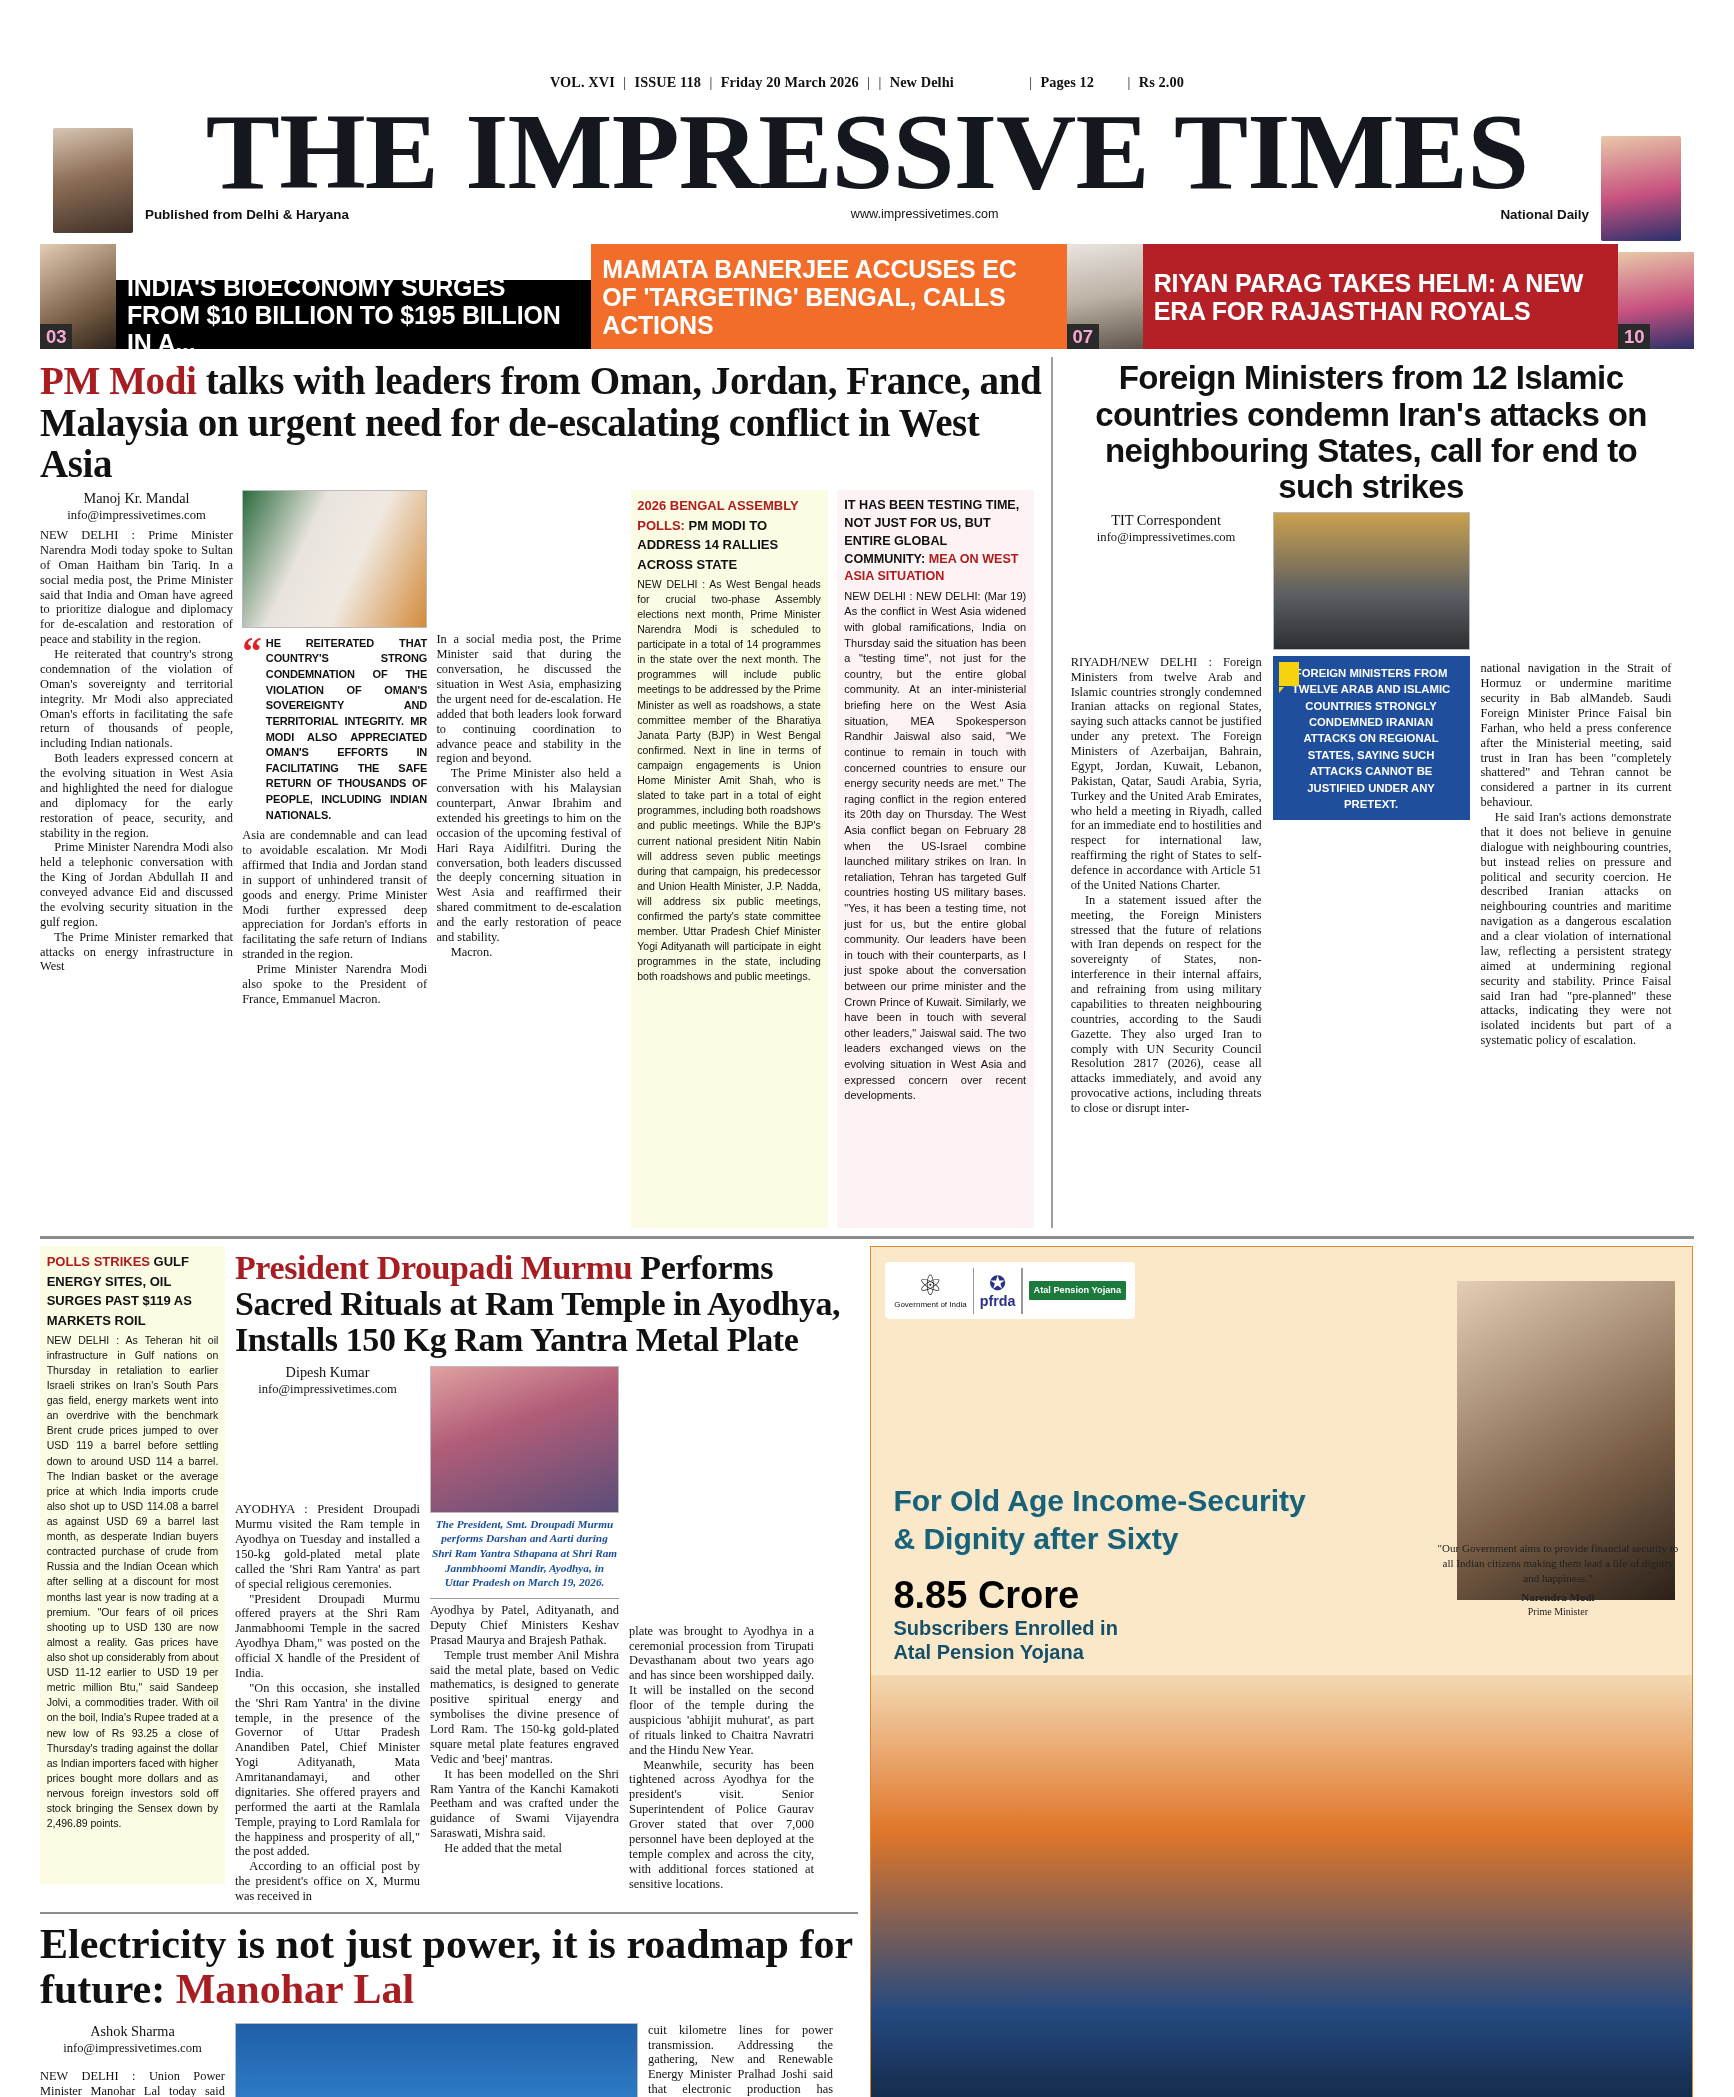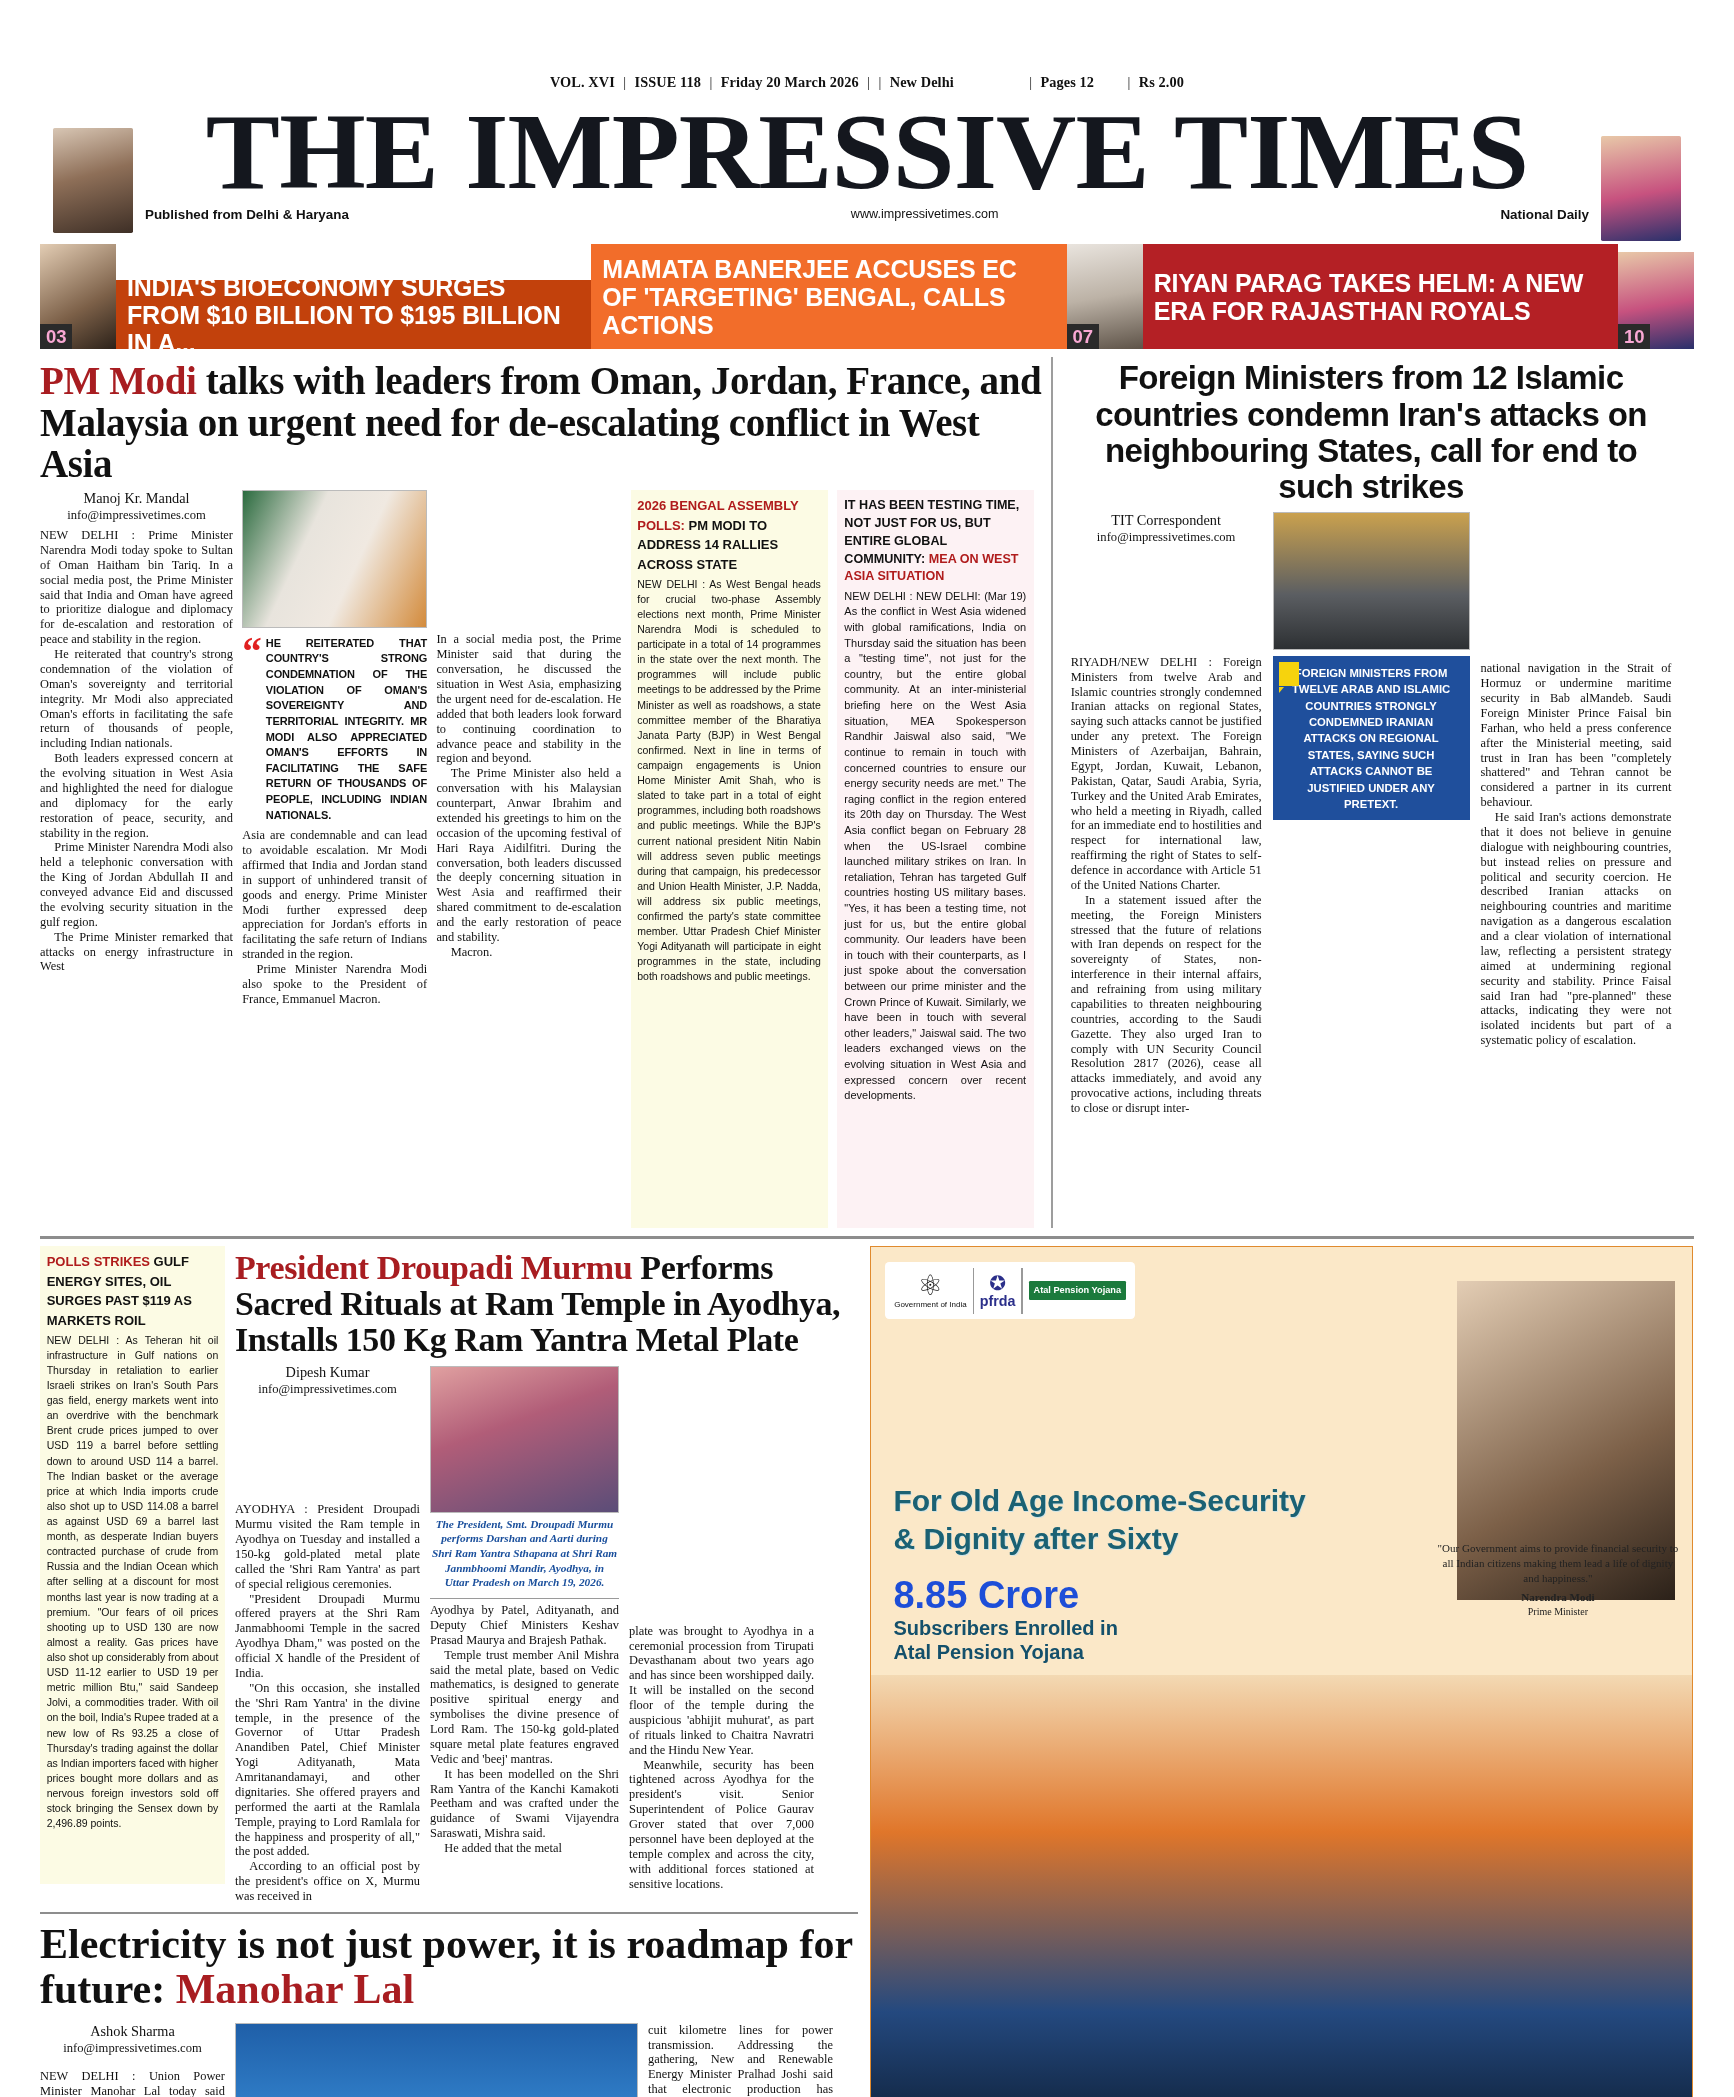"INDIA'S BIOECONOMY SURGES FROM $10" .promo .p1 { background: #c2410c -> #000000 }
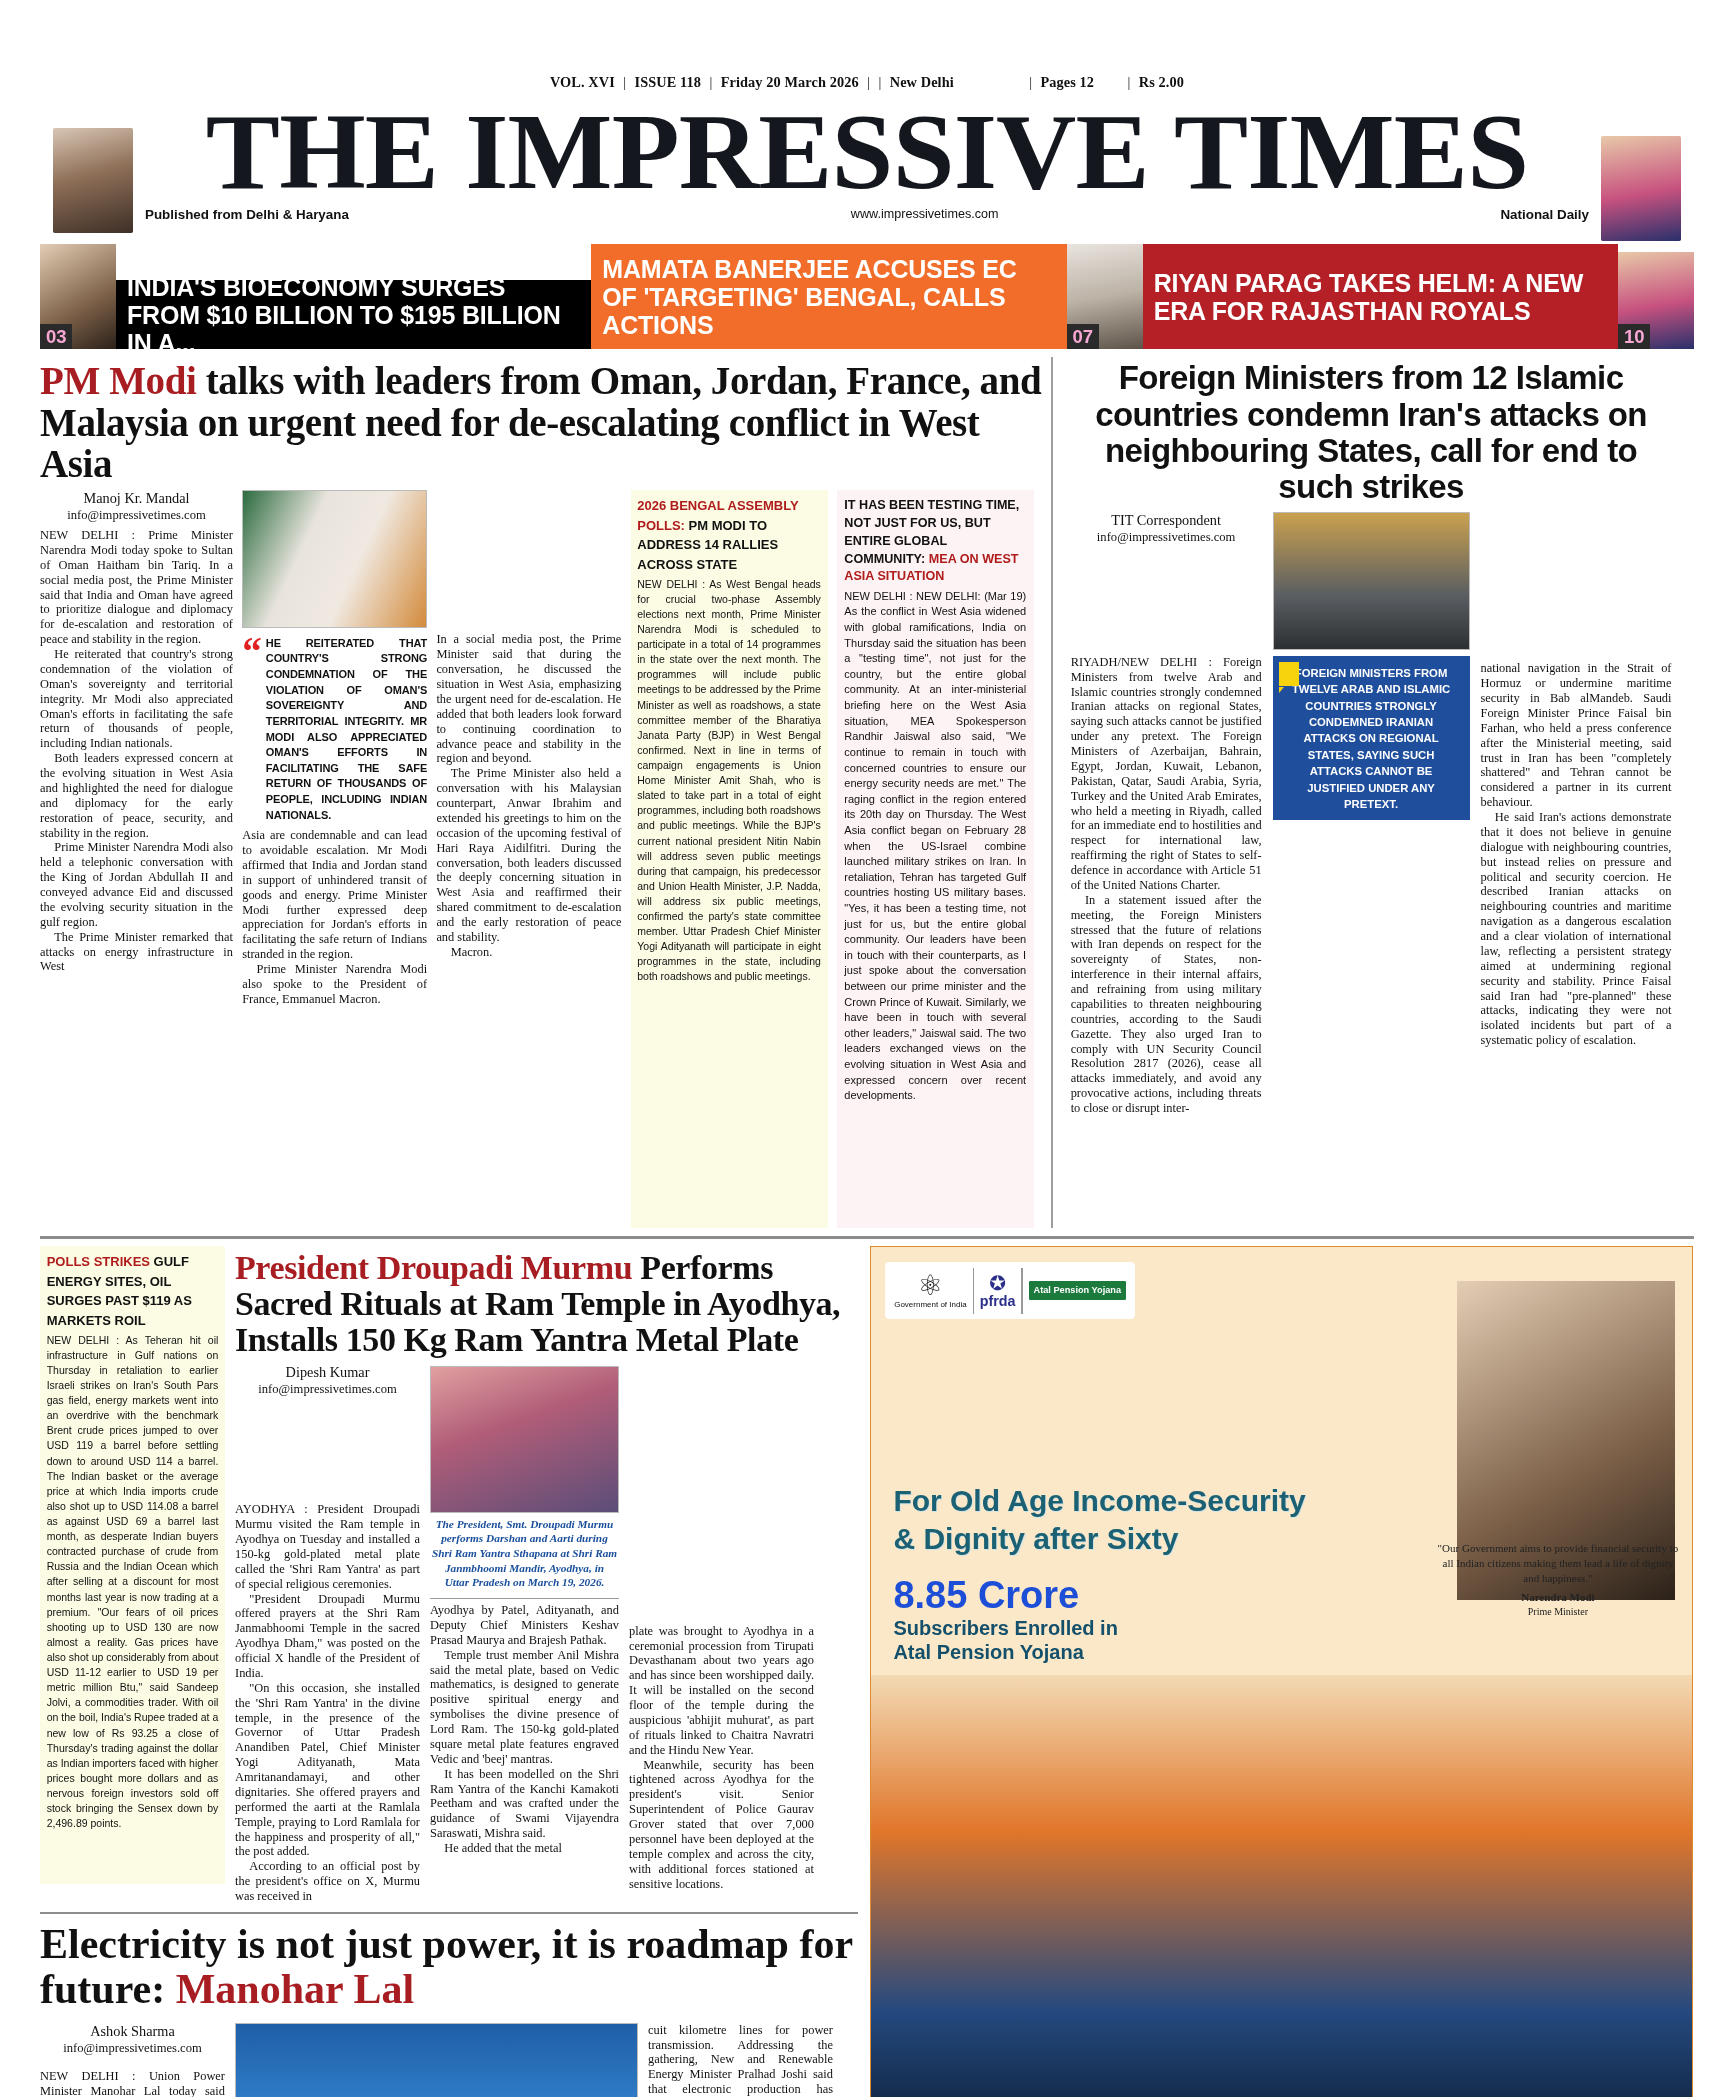"8.85 Crore" .adCrore { color: #1d4ed8 -> #000000 }
